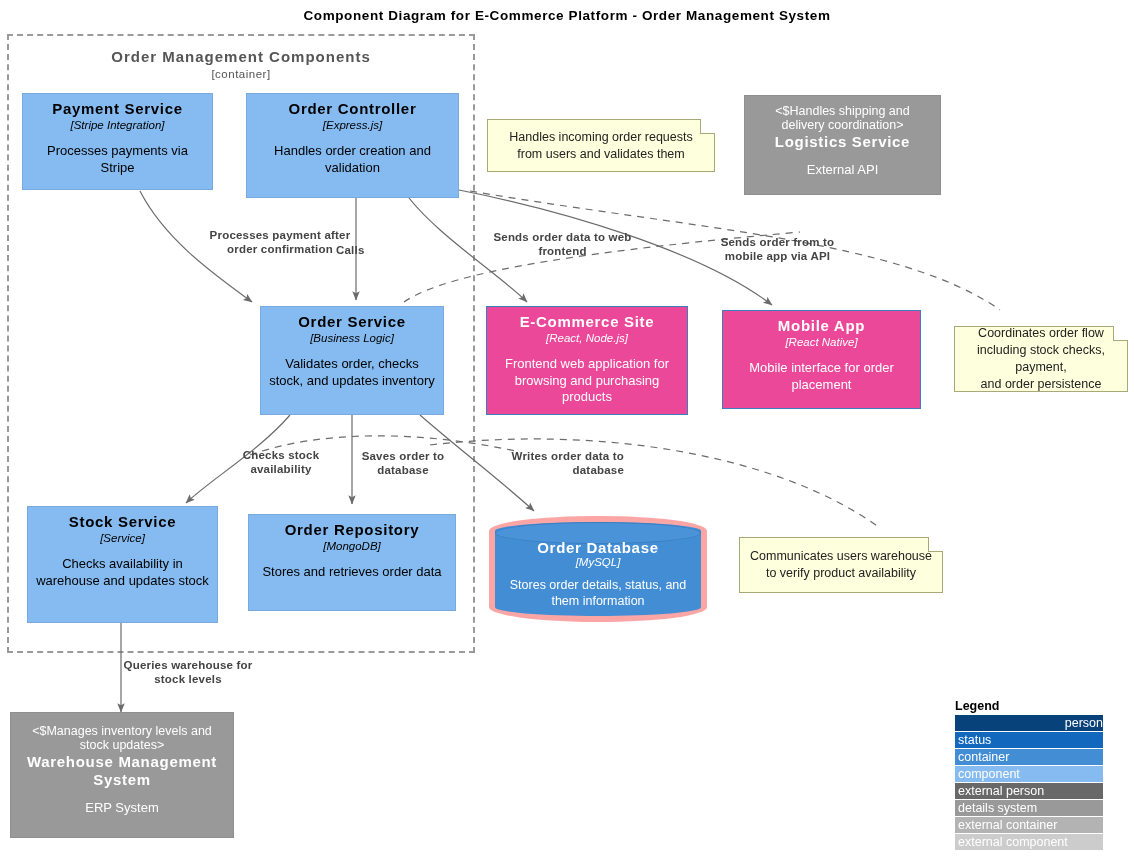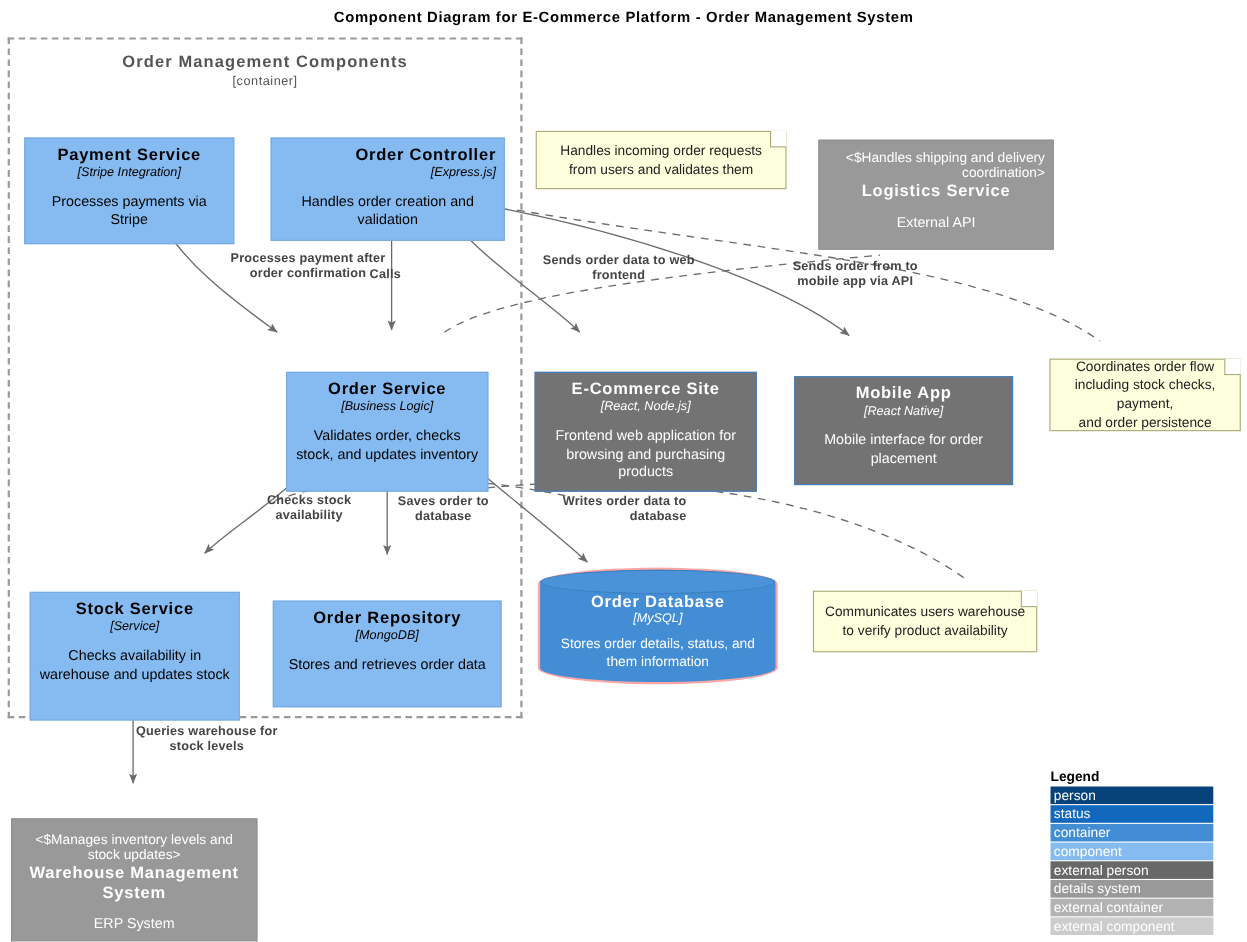"Payment Service" .node { margin-top: 32px -> none }
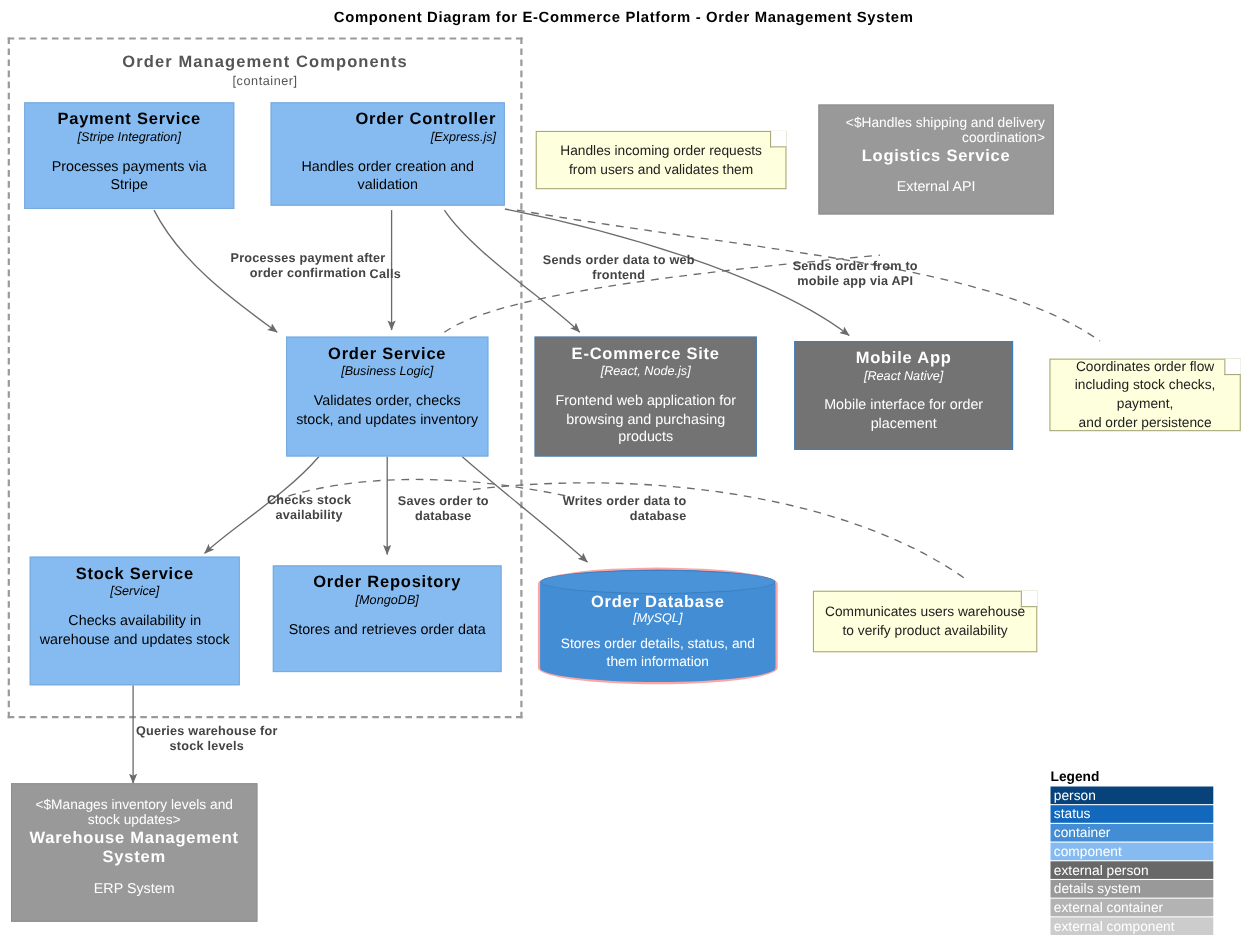"Order Controller" div.node { align-items: flex-end -> none; height: 94px -> 105px }
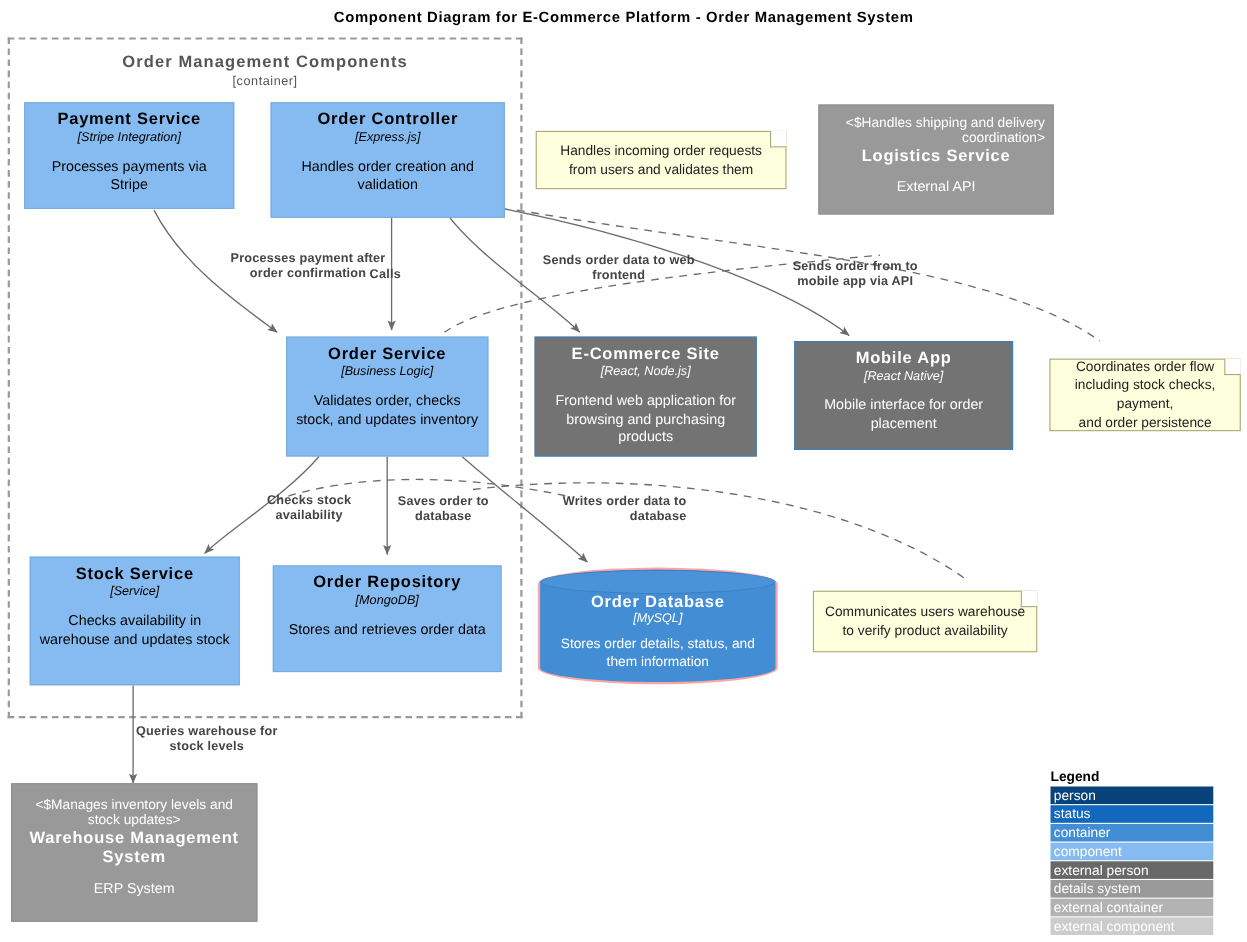"<$Handles shipping and delivery" div.node { text-align: right -> none; width: 214px -> 197px }
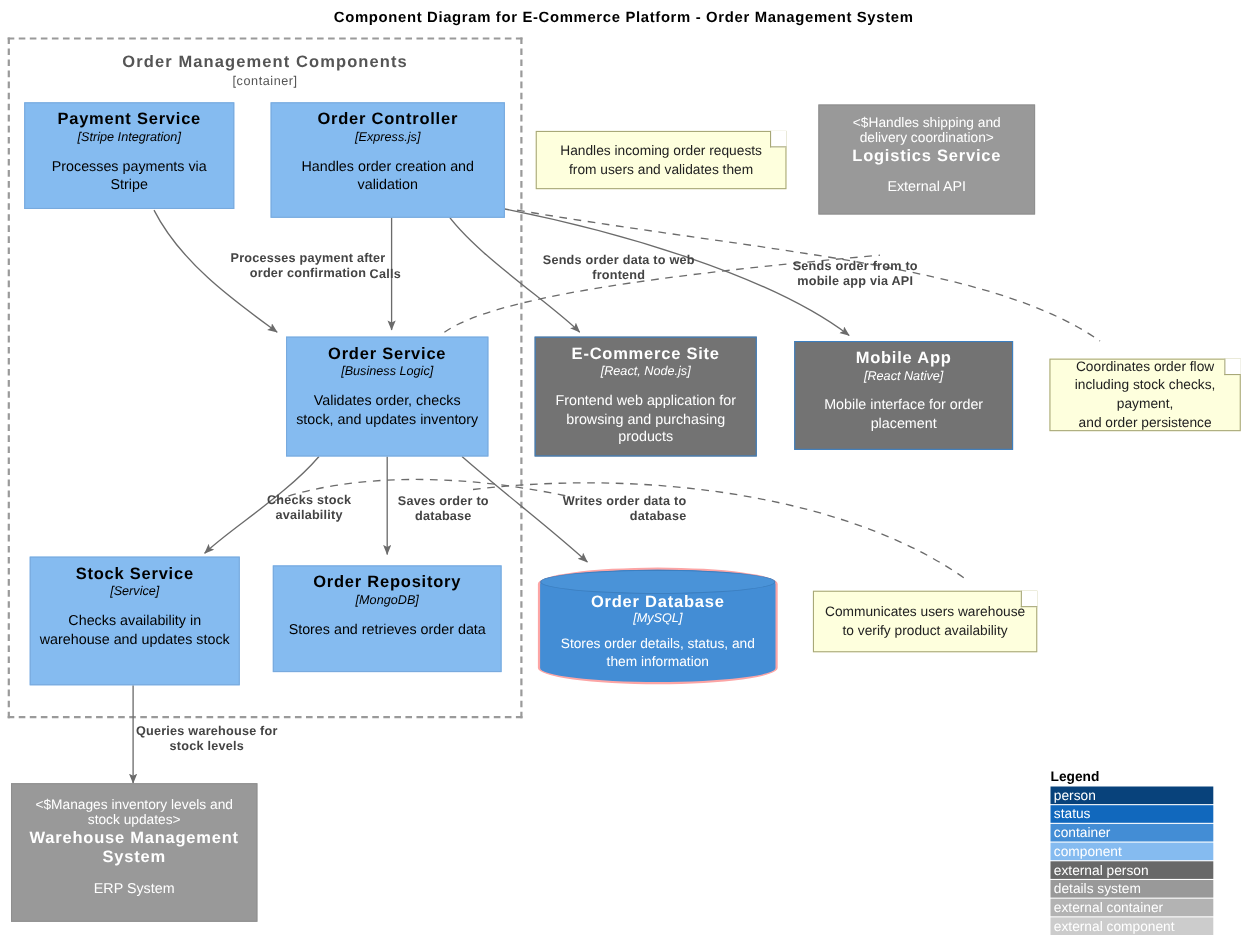"E-Commerce Site" .c-container { background: #737373 -> #ec4899 }
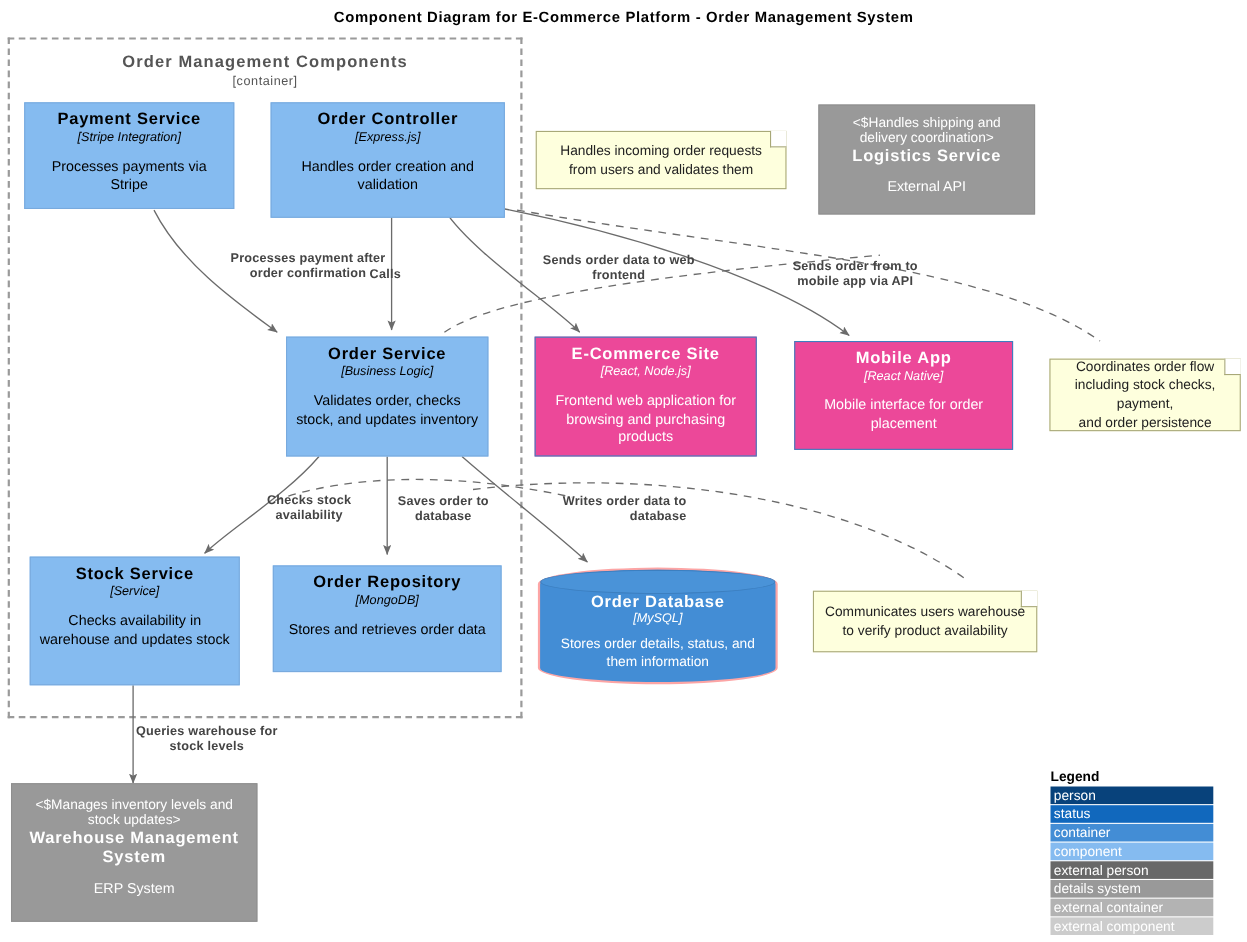"Order Database" .cyl { border: 2px solid #fca5a5 -> 6px solid #fca5a5 }
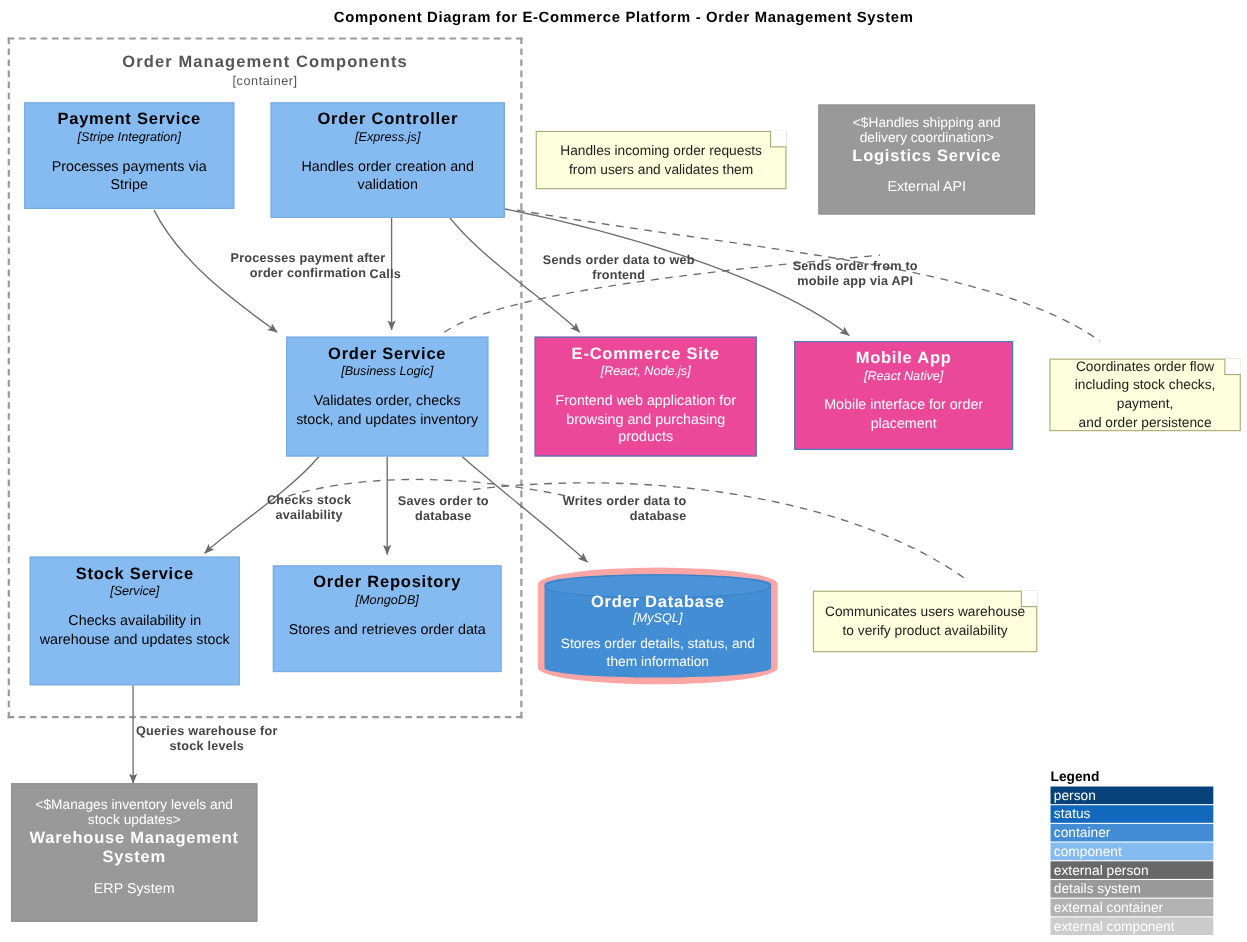"person" div.legend-row { text-align: none -> right }
